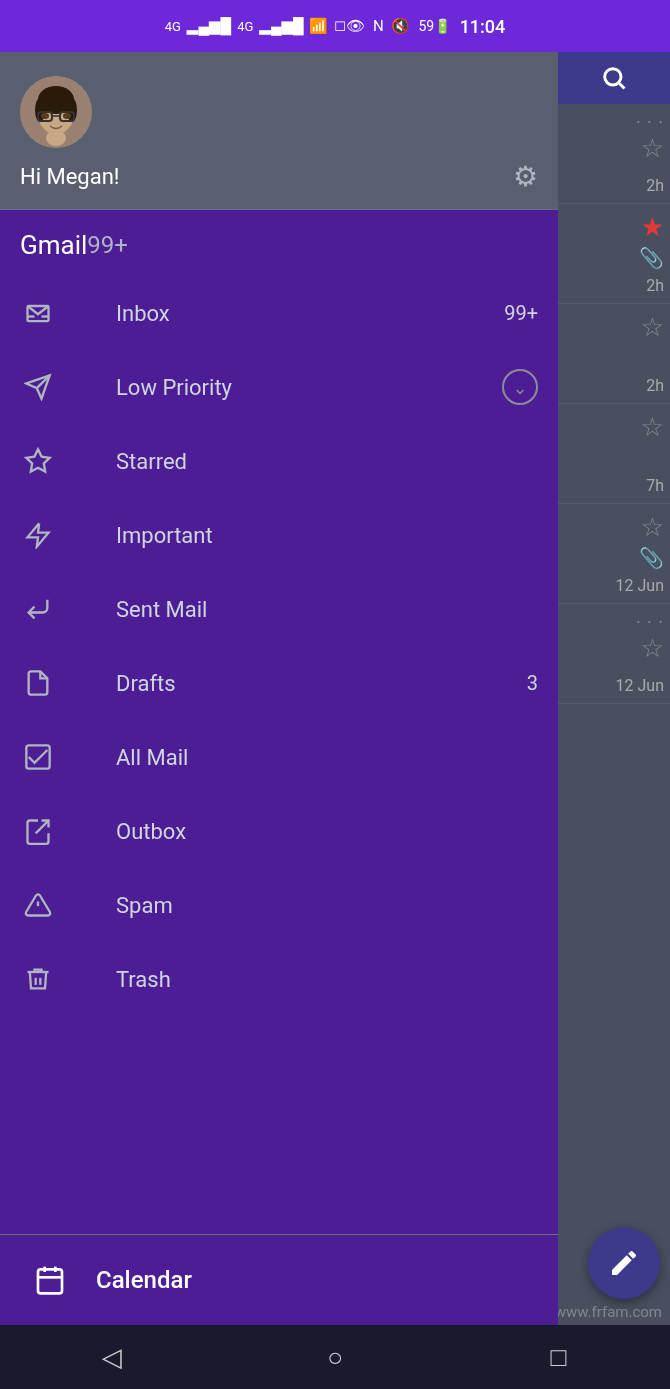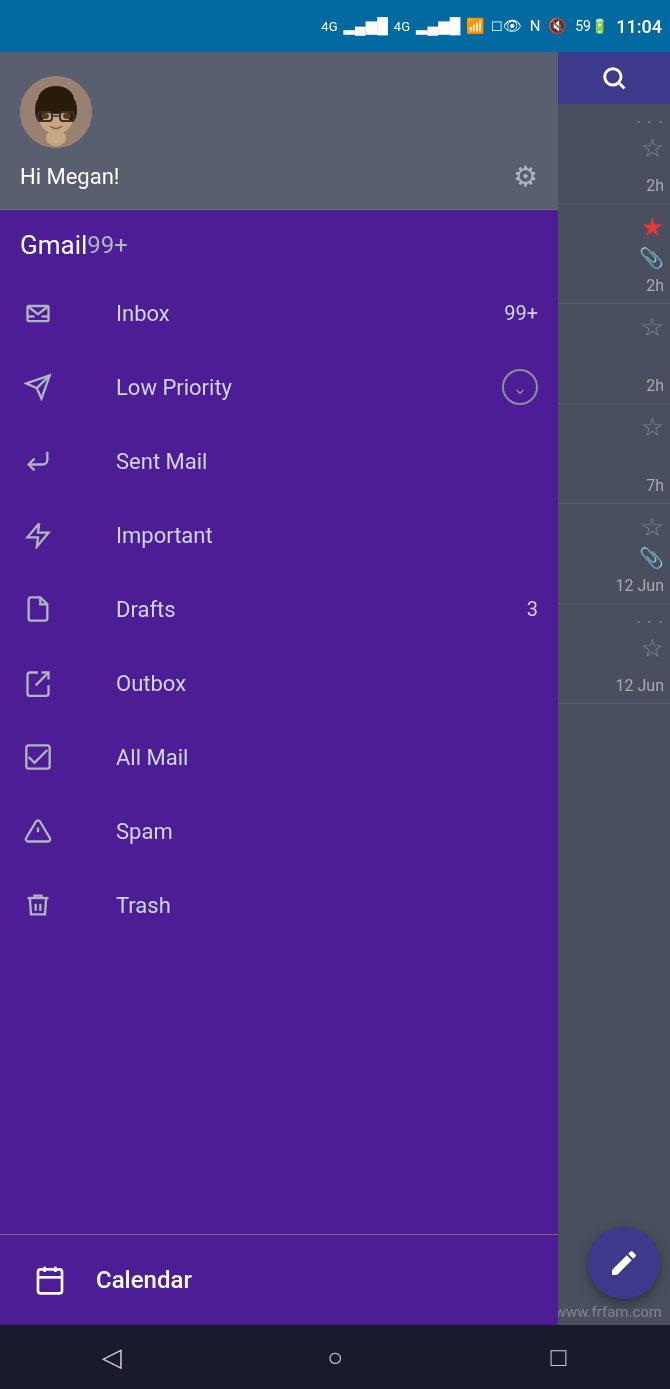"4G" .status-bar { background: #0369a1 -> #6d28d9; justify-content: flex-end -> center; padding: 0 8px -> 0 0 }
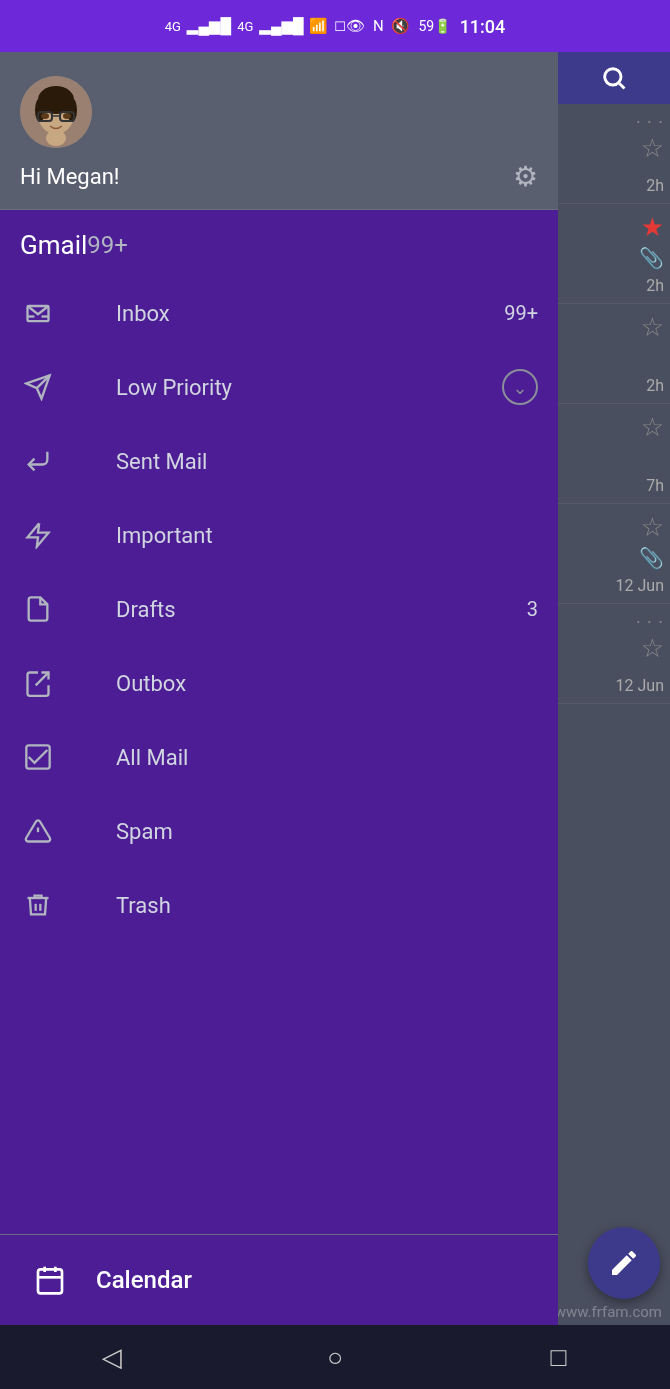"Starred" div.nav-item { html: none -> <div> <div> <svg> <polygon></polygon> </svg> </div> <span>Starred</span> </div> }
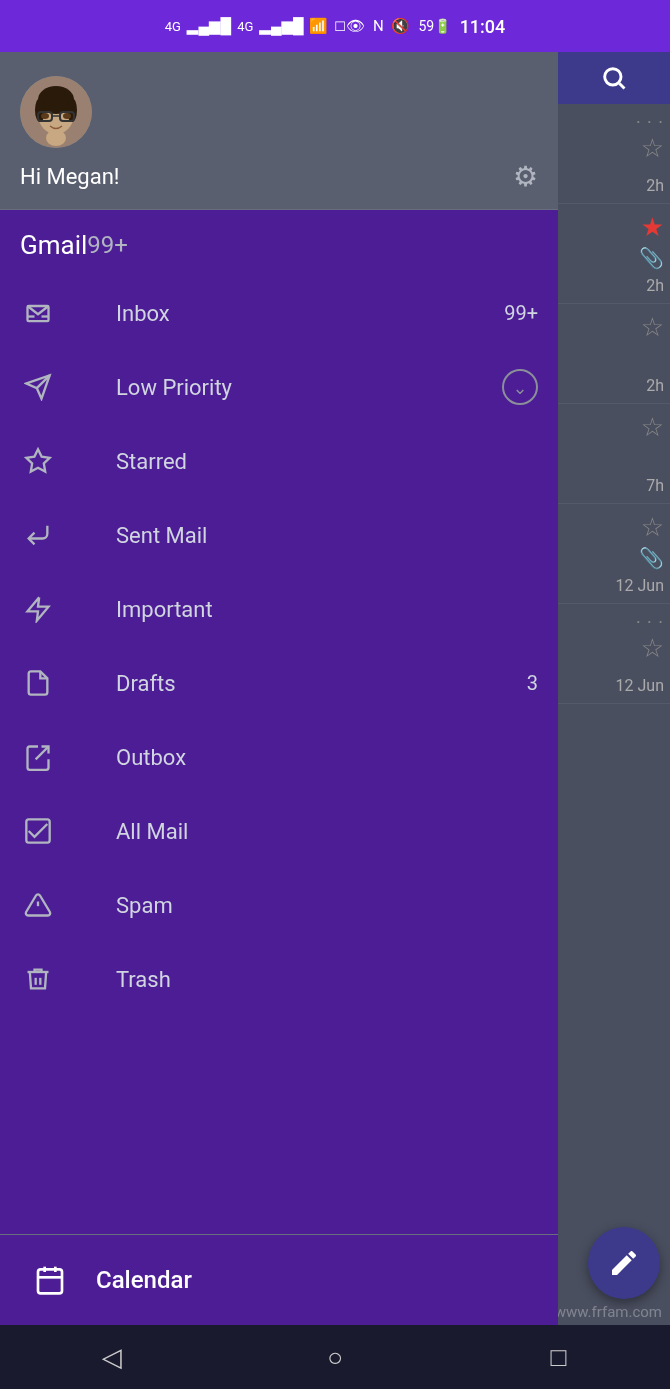"Sent Mail" div.nav-item { order: before "Important" -> after "Important" }
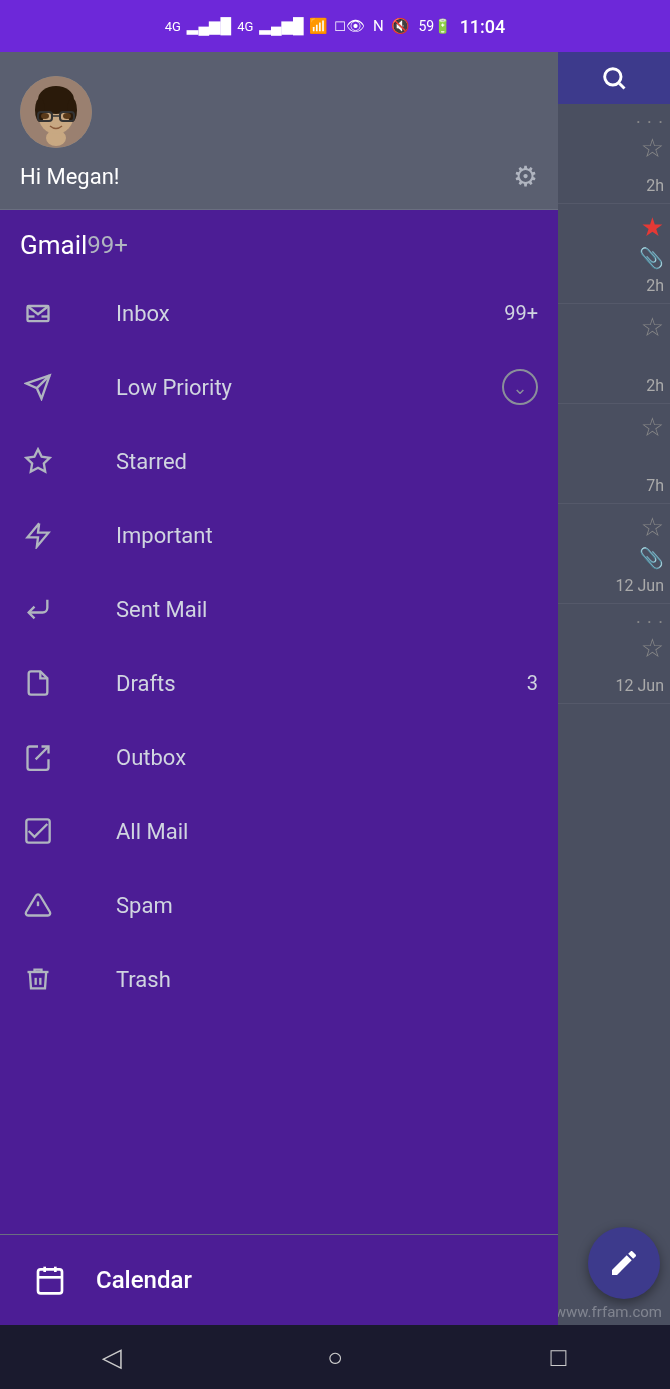"Outbox" div.nav-item { order: before "All Mail" -> after "All Mail" }
